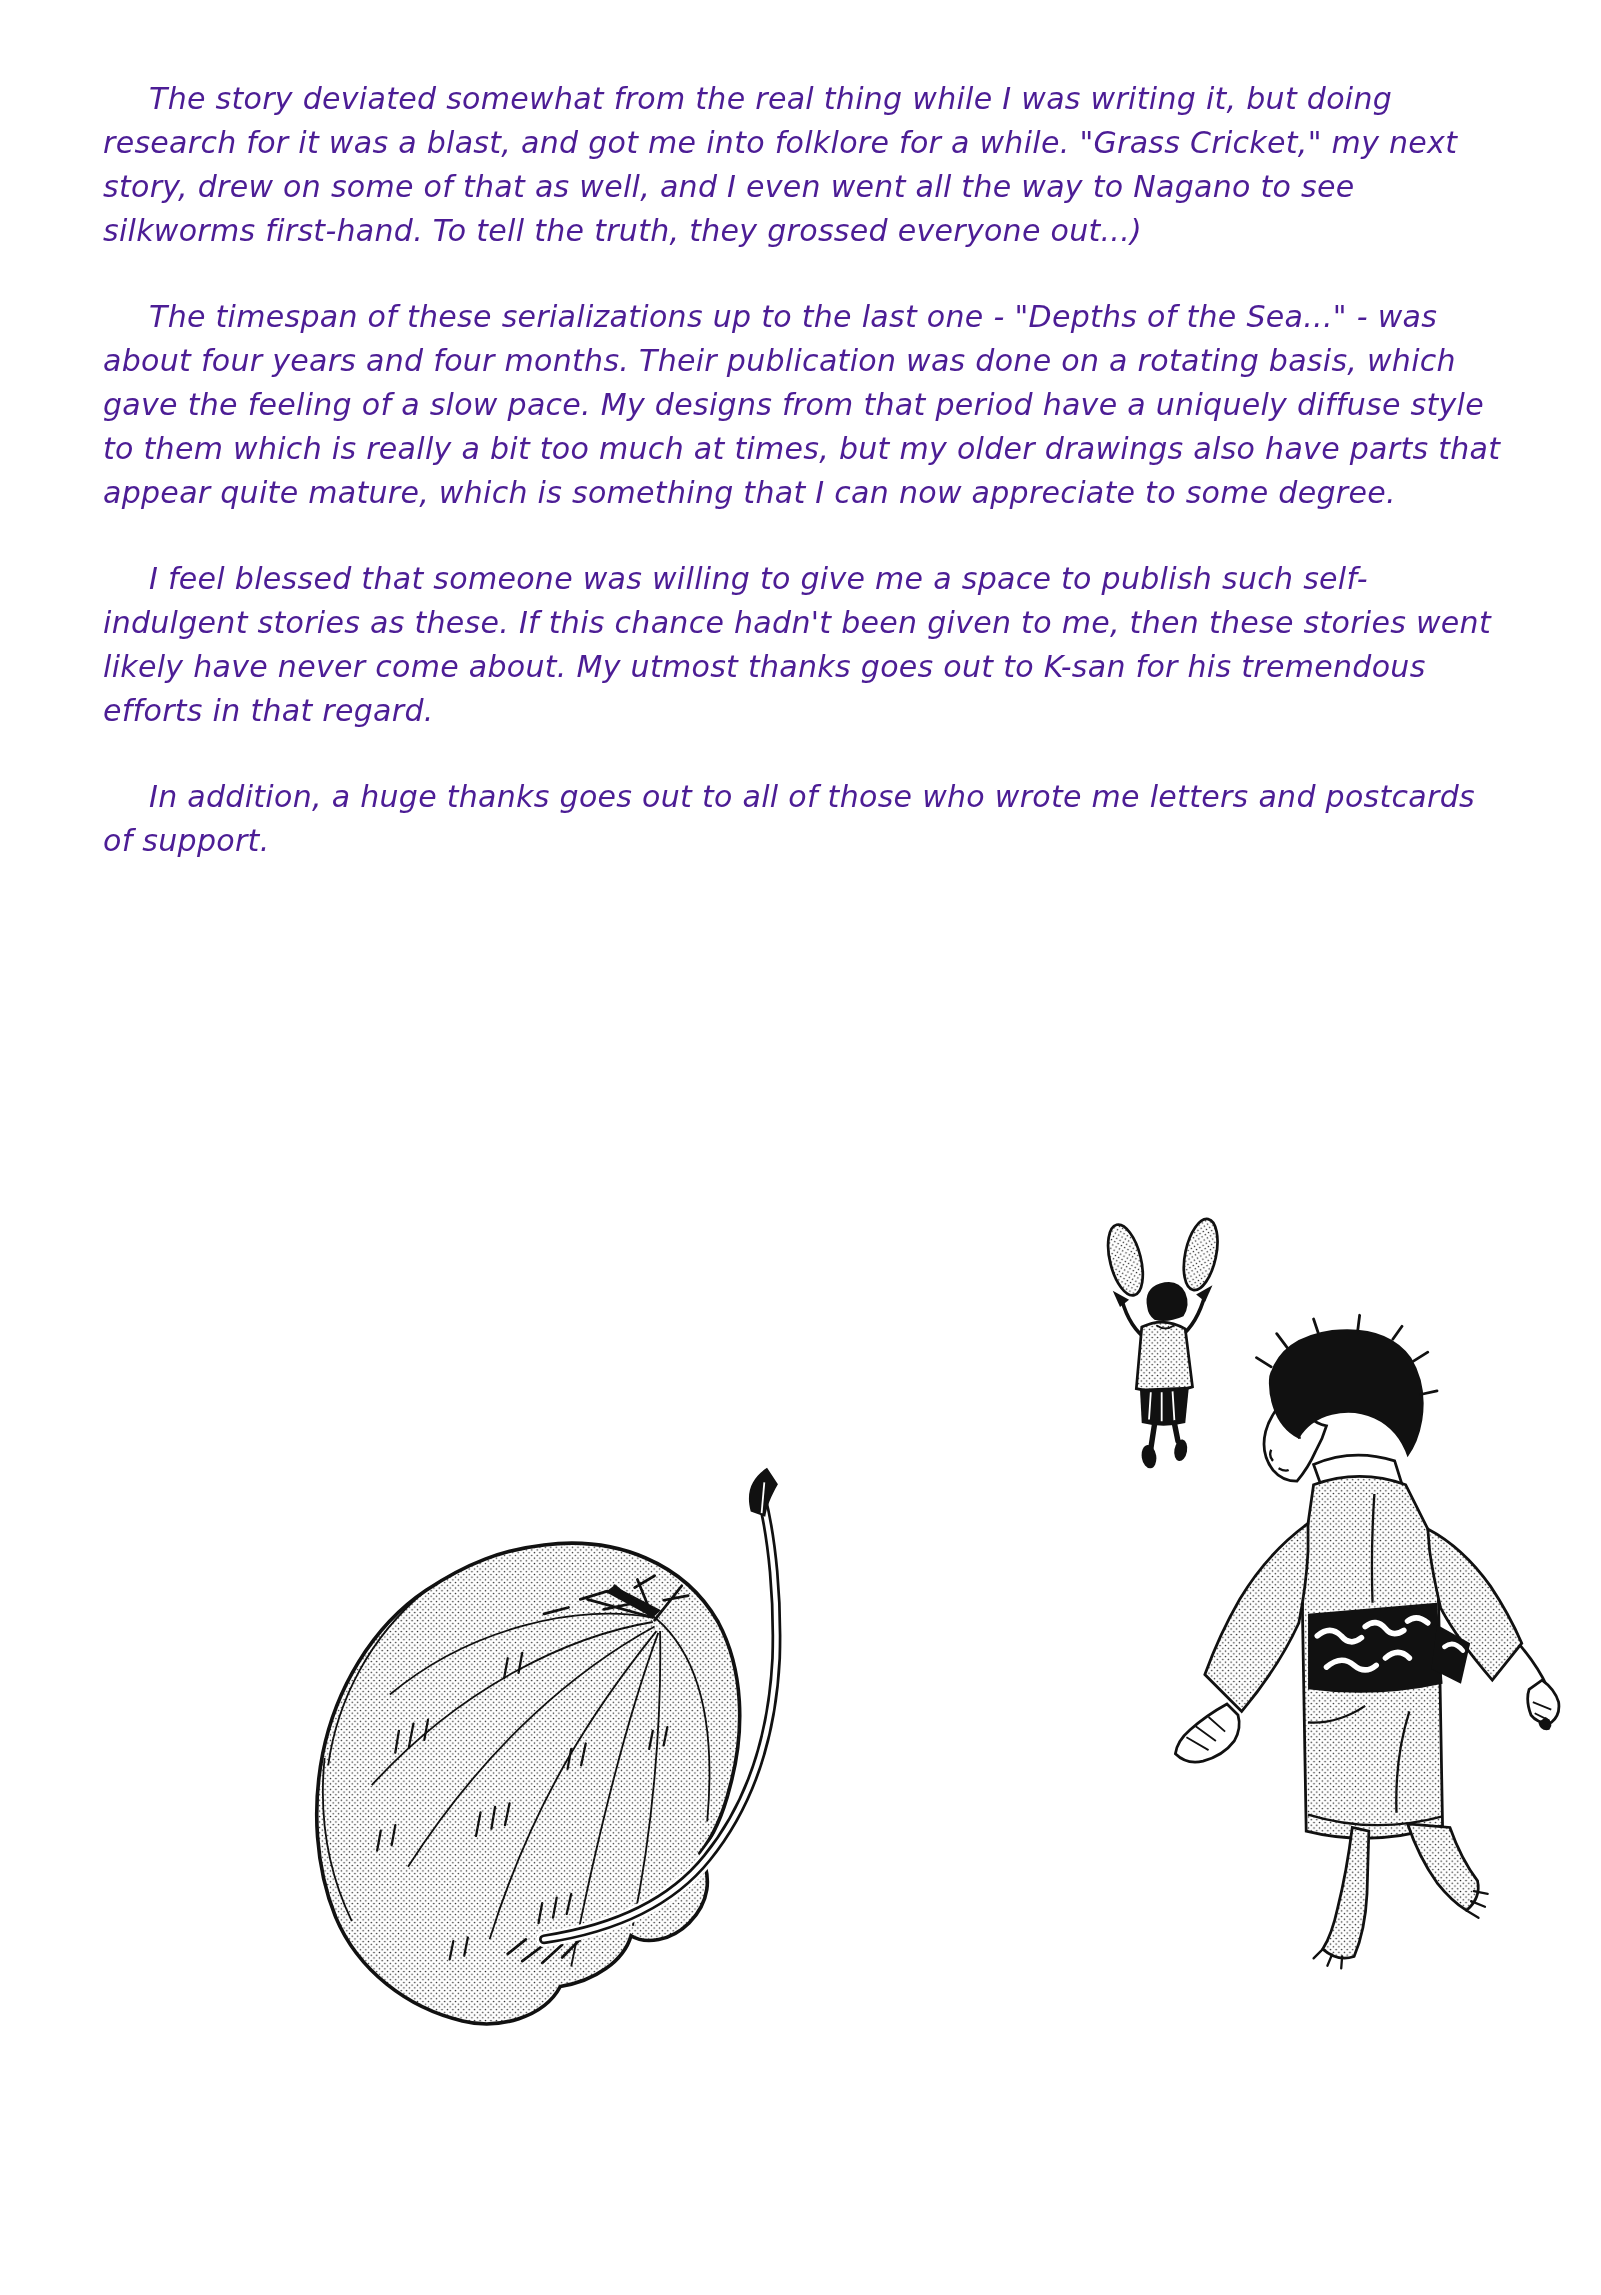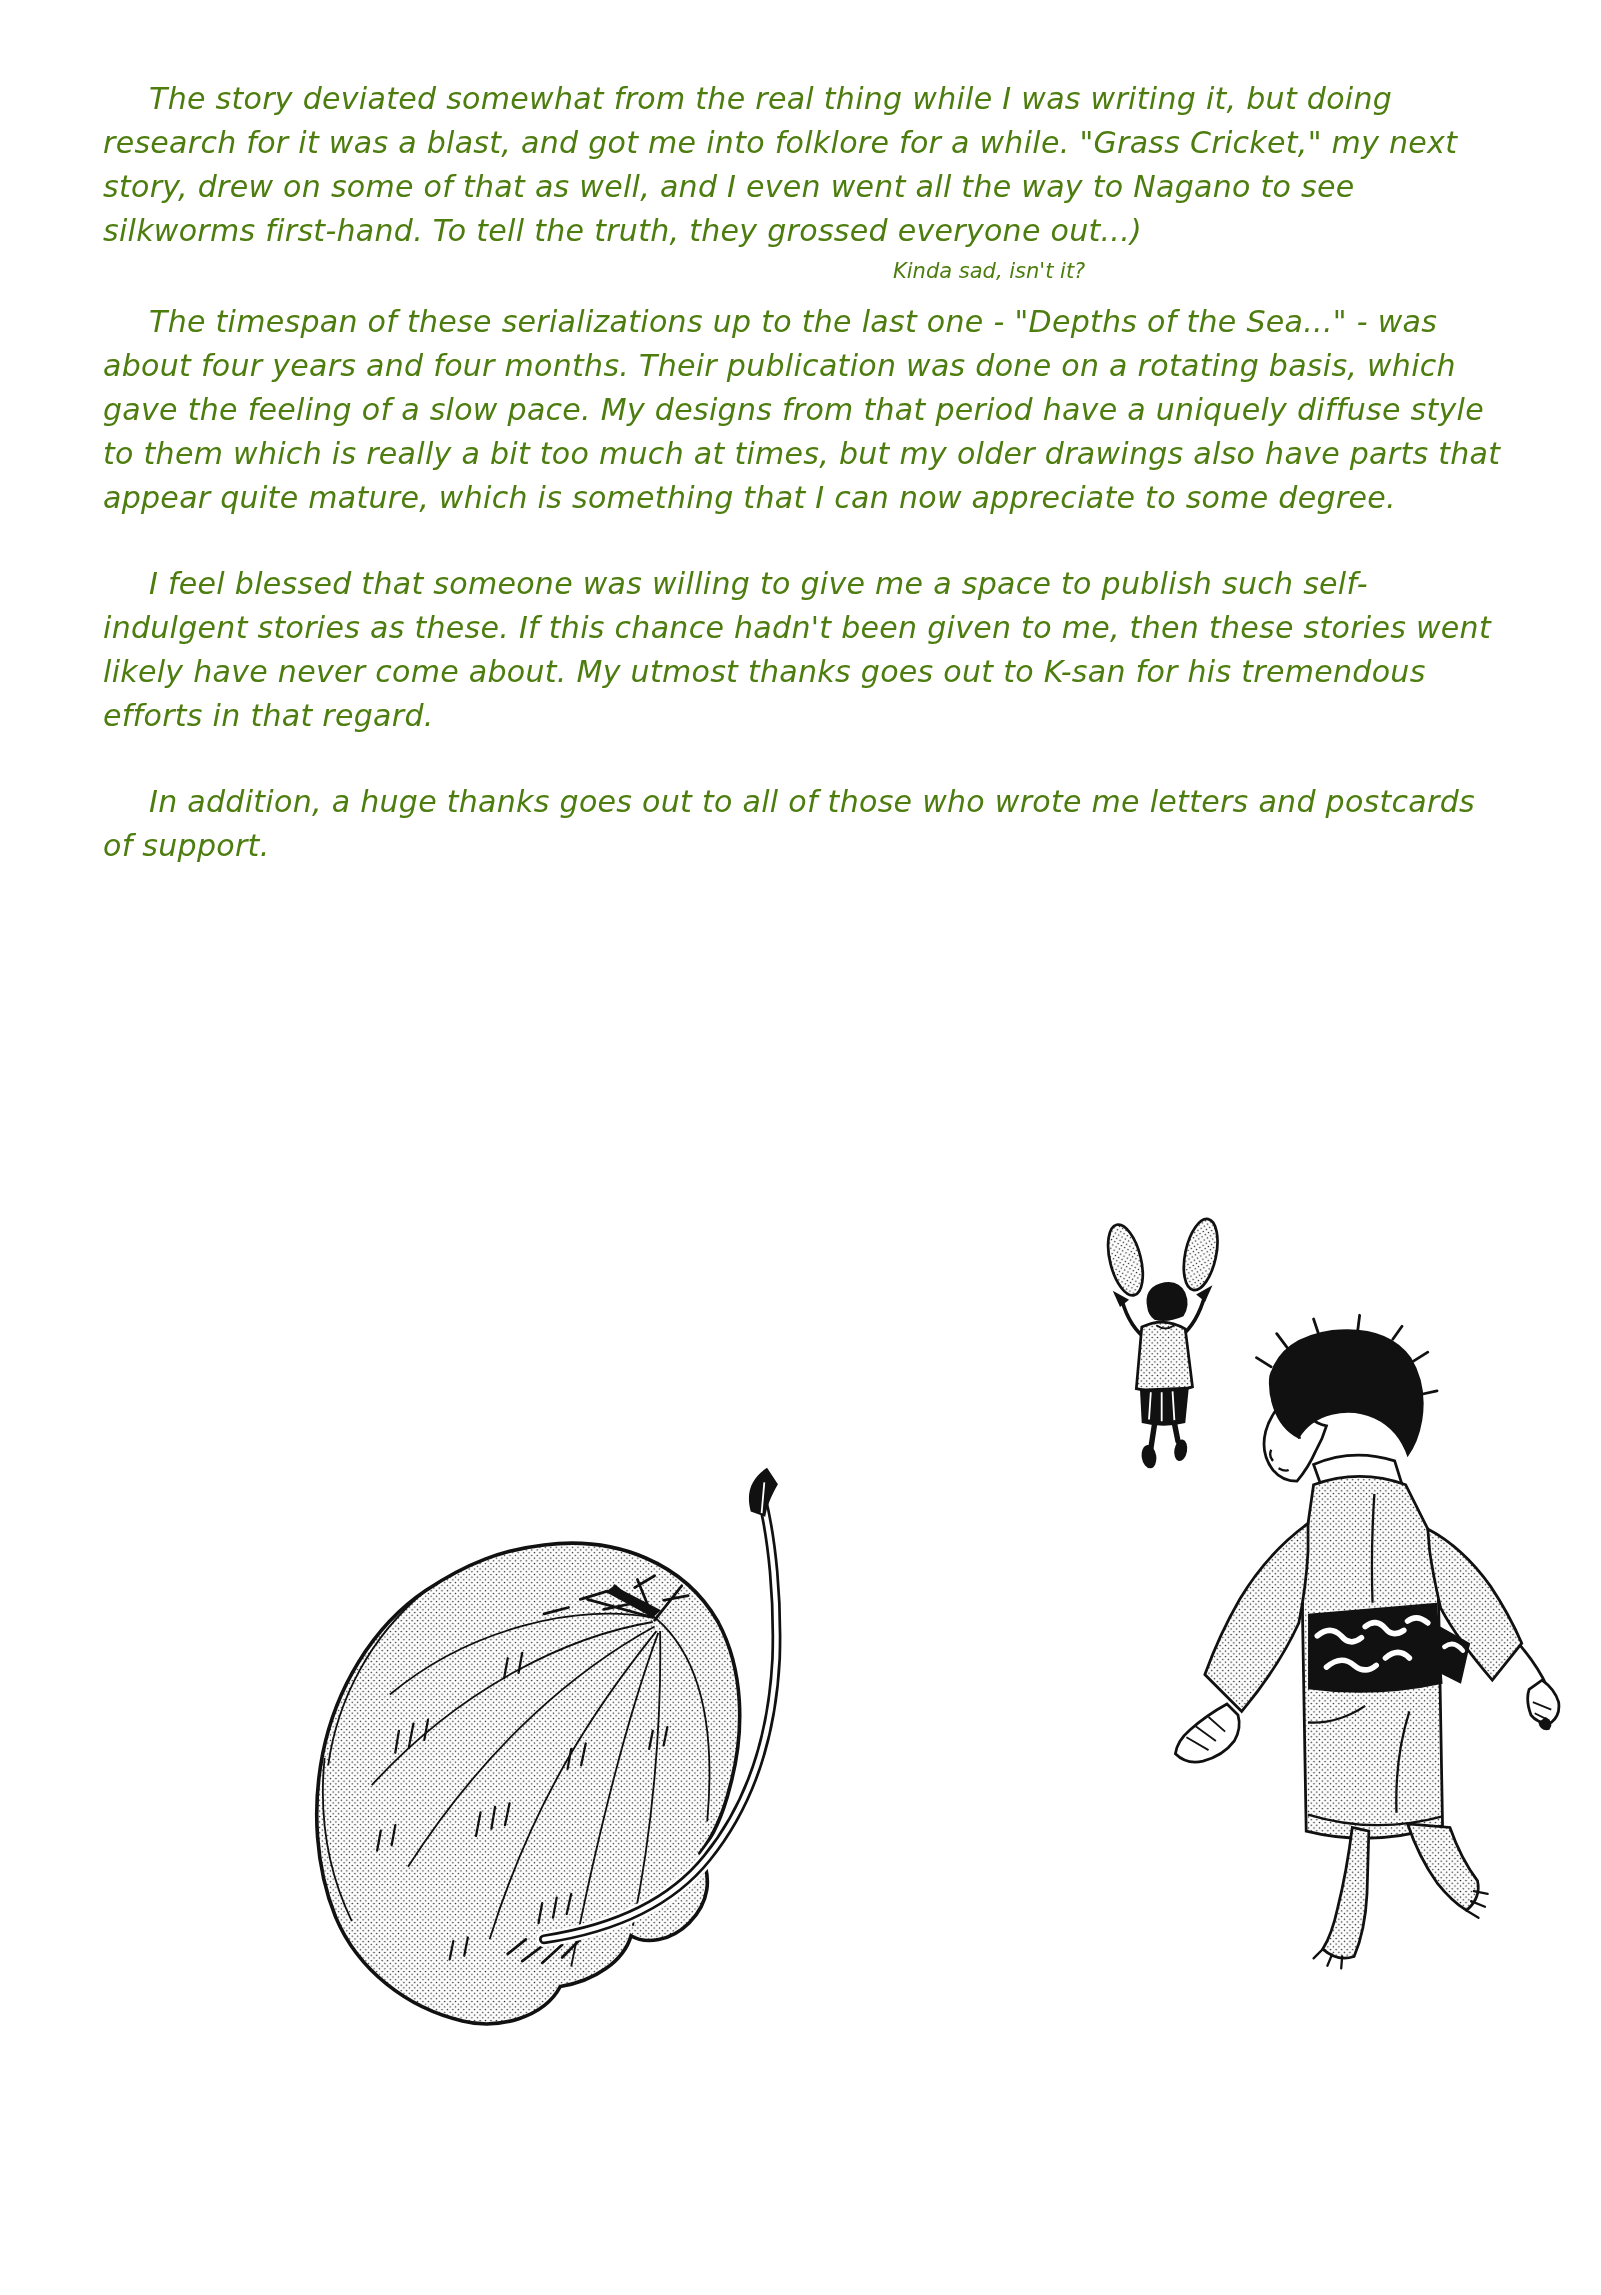"The story deviated somewhat from" .page { color: #4d7c0f -> #4c1d95 }
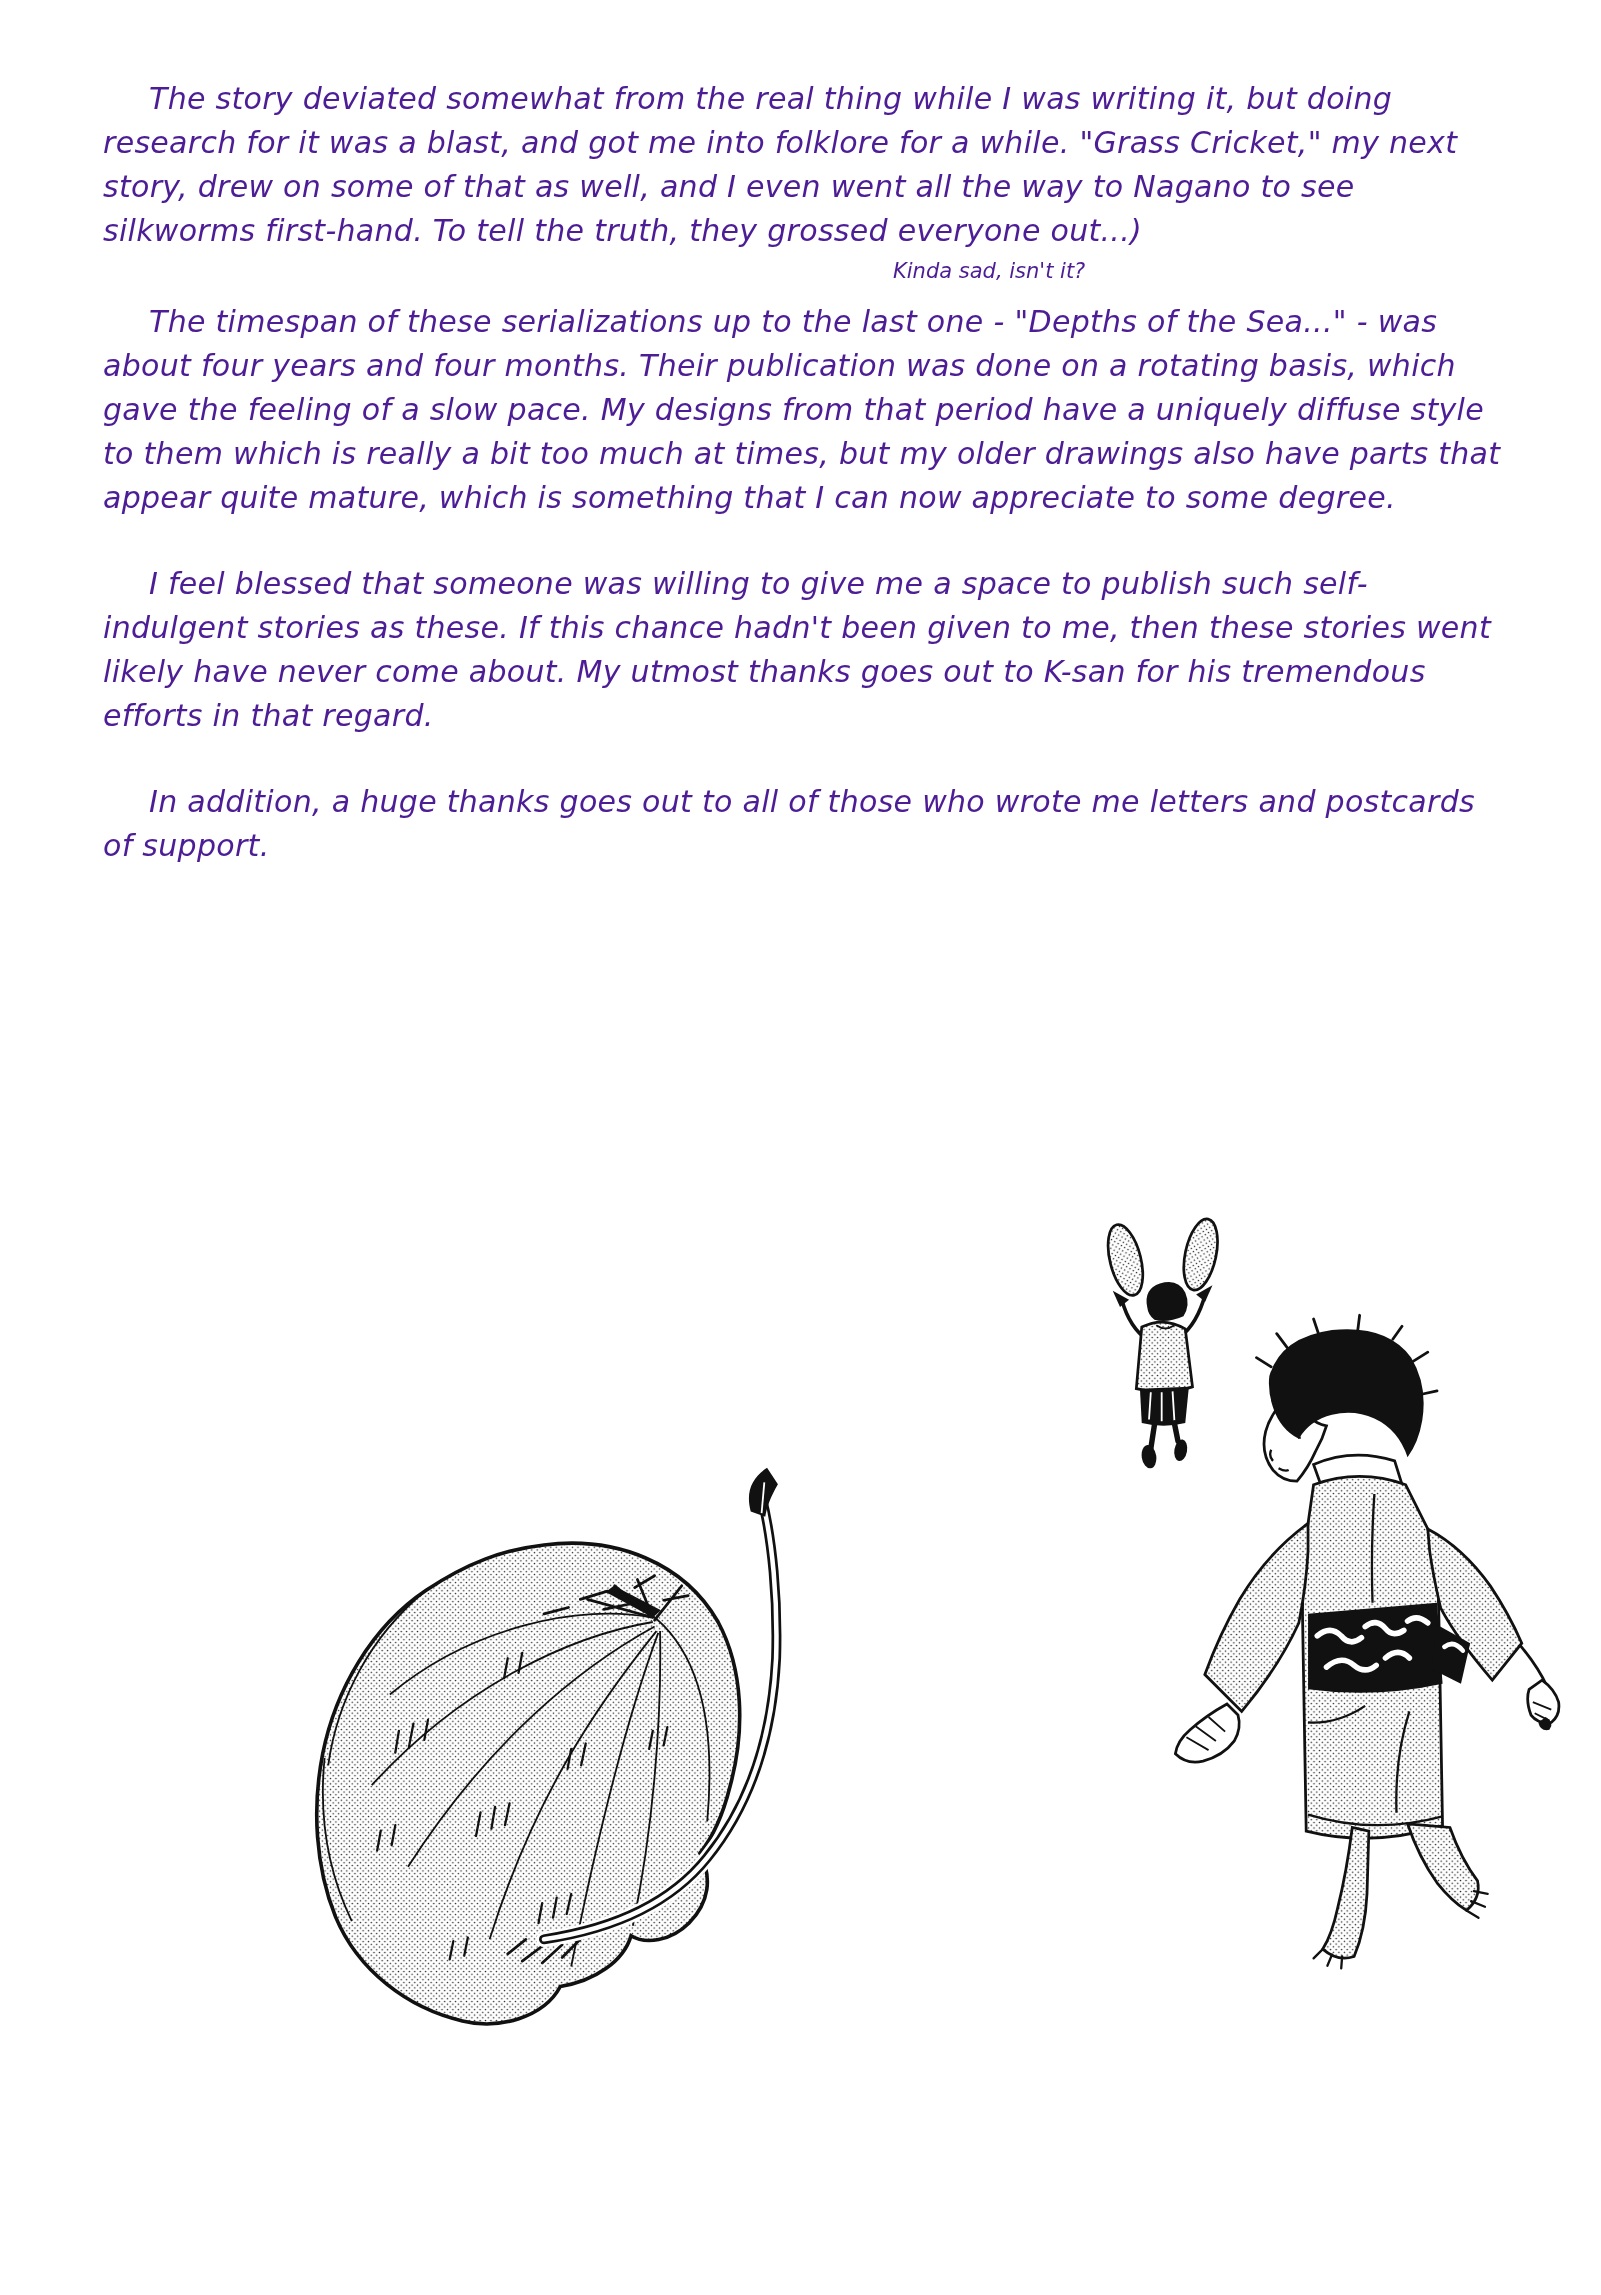"Kinda sad, isn't it?" div.side-note { html: <div>Kinda sad, isn't it?</div> -> none }
